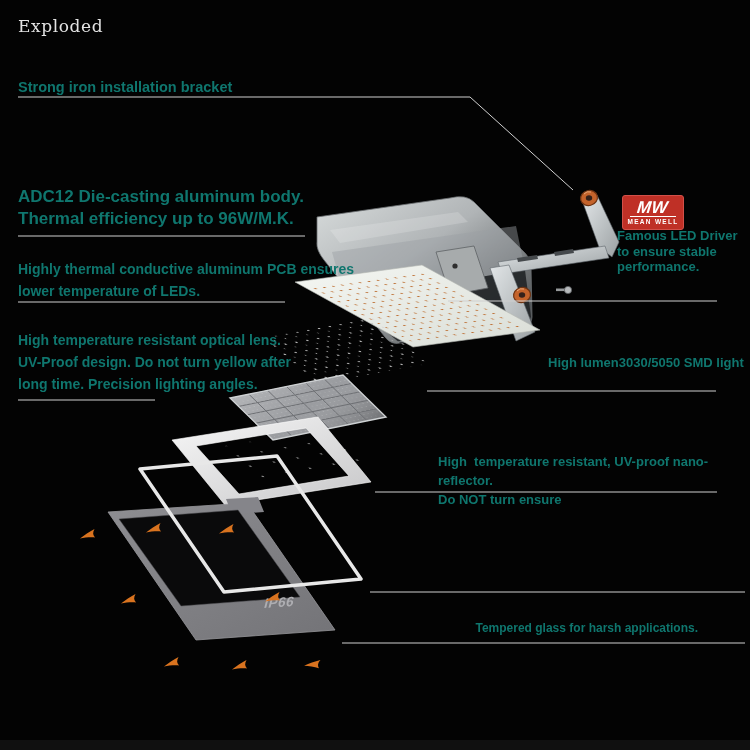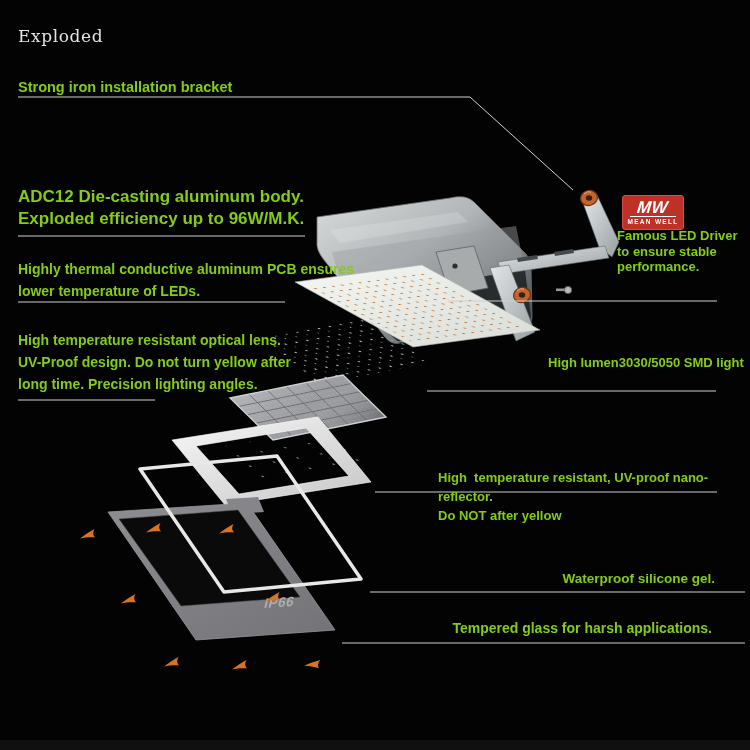"Exploded" .page-title { margin-top: 10px -> none }
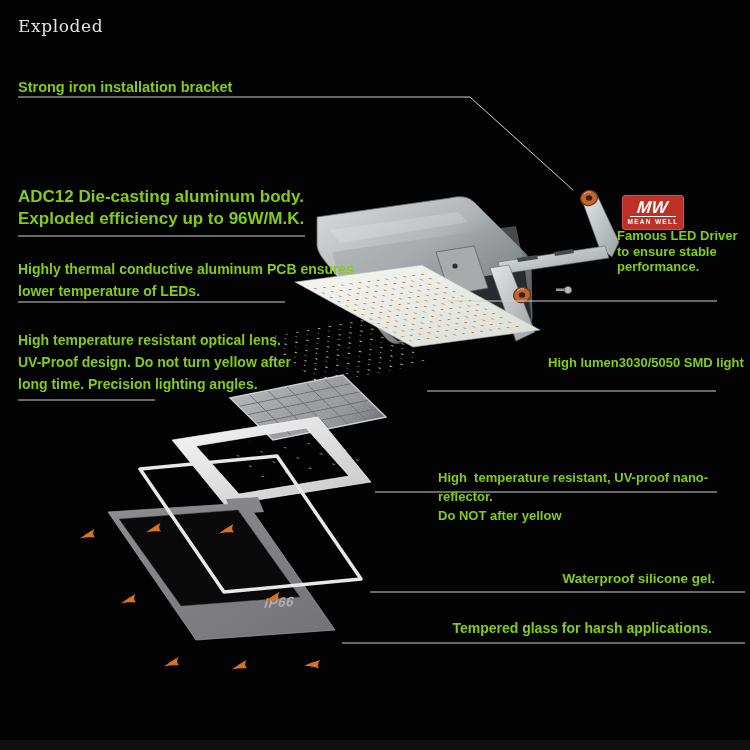"Strong iron installation bracket" .callout { color: #84cc16 -> #0f766e }
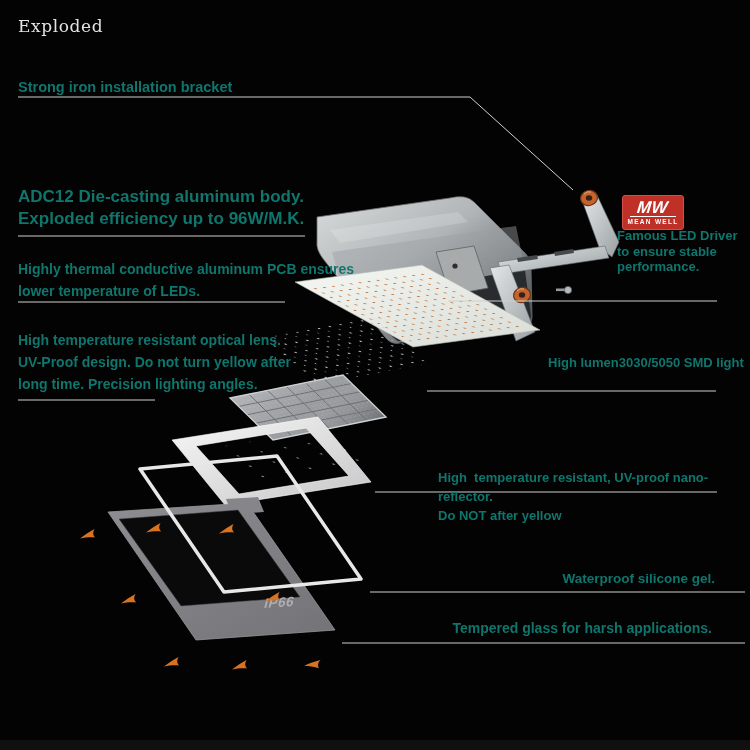"Exploded efficiency up to 96W/M.K." div.co-line { text: Exploded -> Thermal }
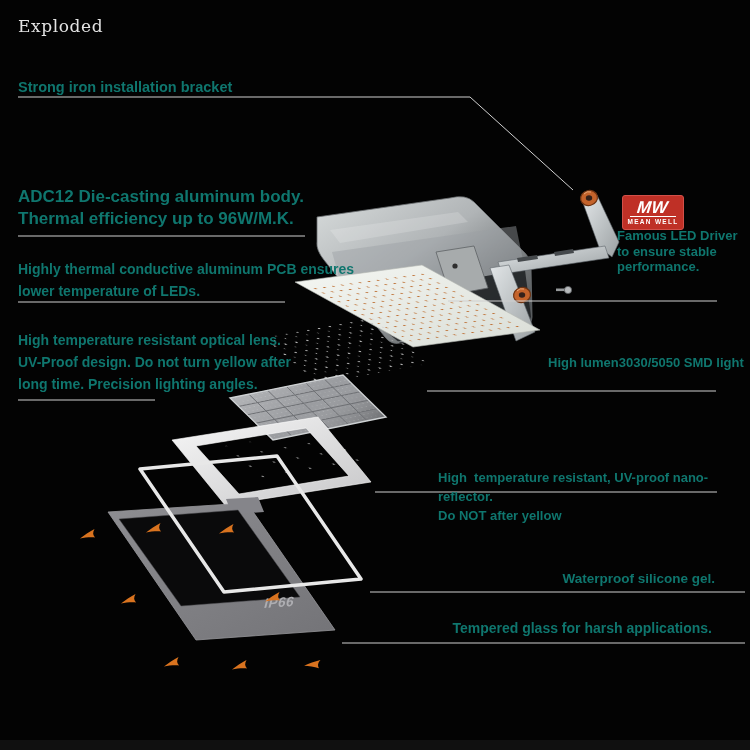"High temperature resistant, UV-proof" .co-reflector { top: 468px -> 452px }
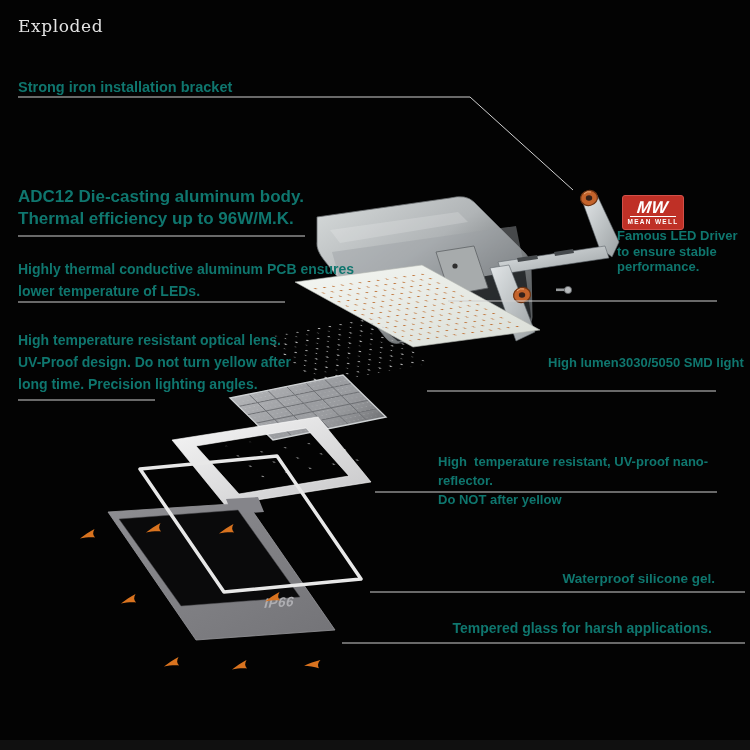"Do NOT after yellow" div.co-line { text: after yellow -> turn ensure }
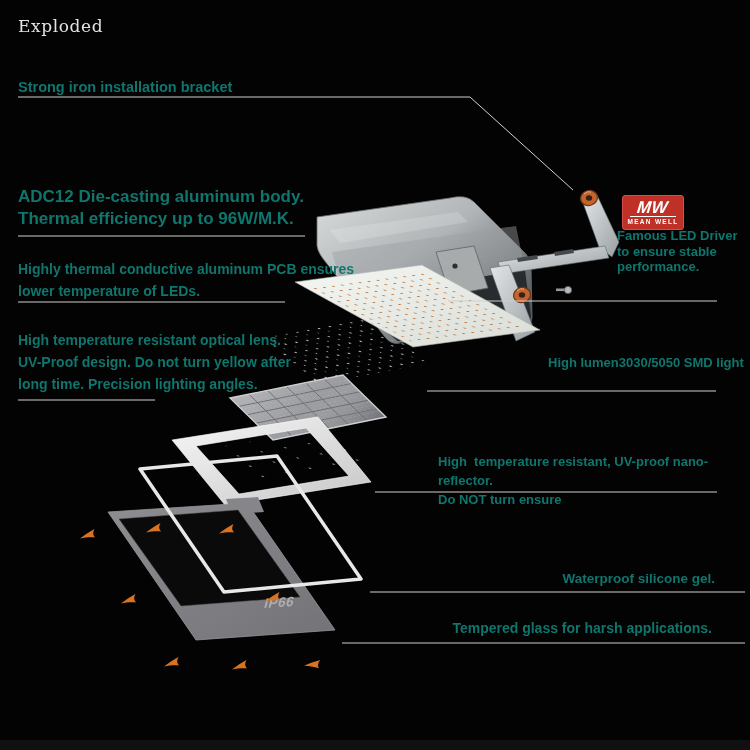"Waterproof silicone gel." div.callout { html: <div> <div>Waterproof silicone gel.</div> </div> -> none }
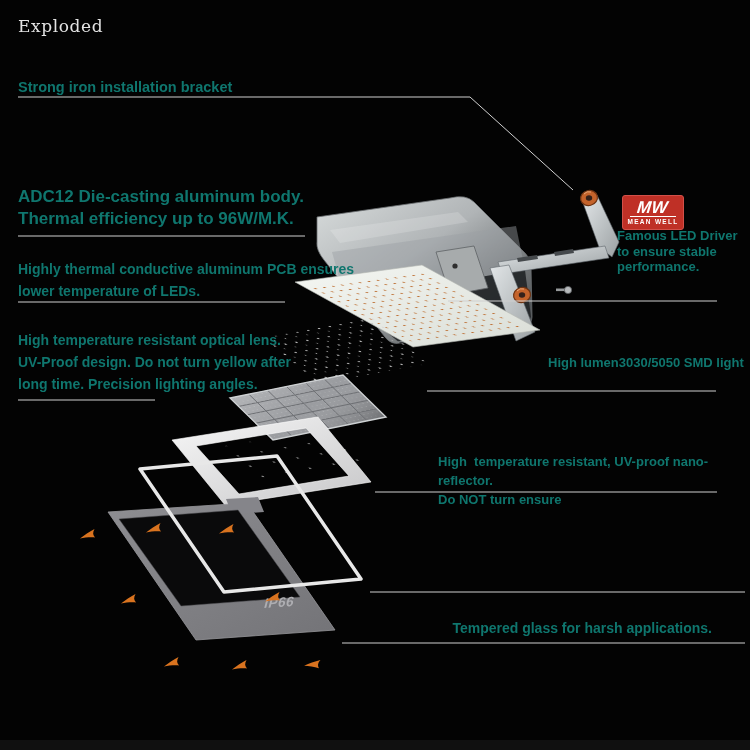"Tempered glass for harsh applications." .co-glass { font-size: 14px -> 12px; right: 38px -> 52px }
